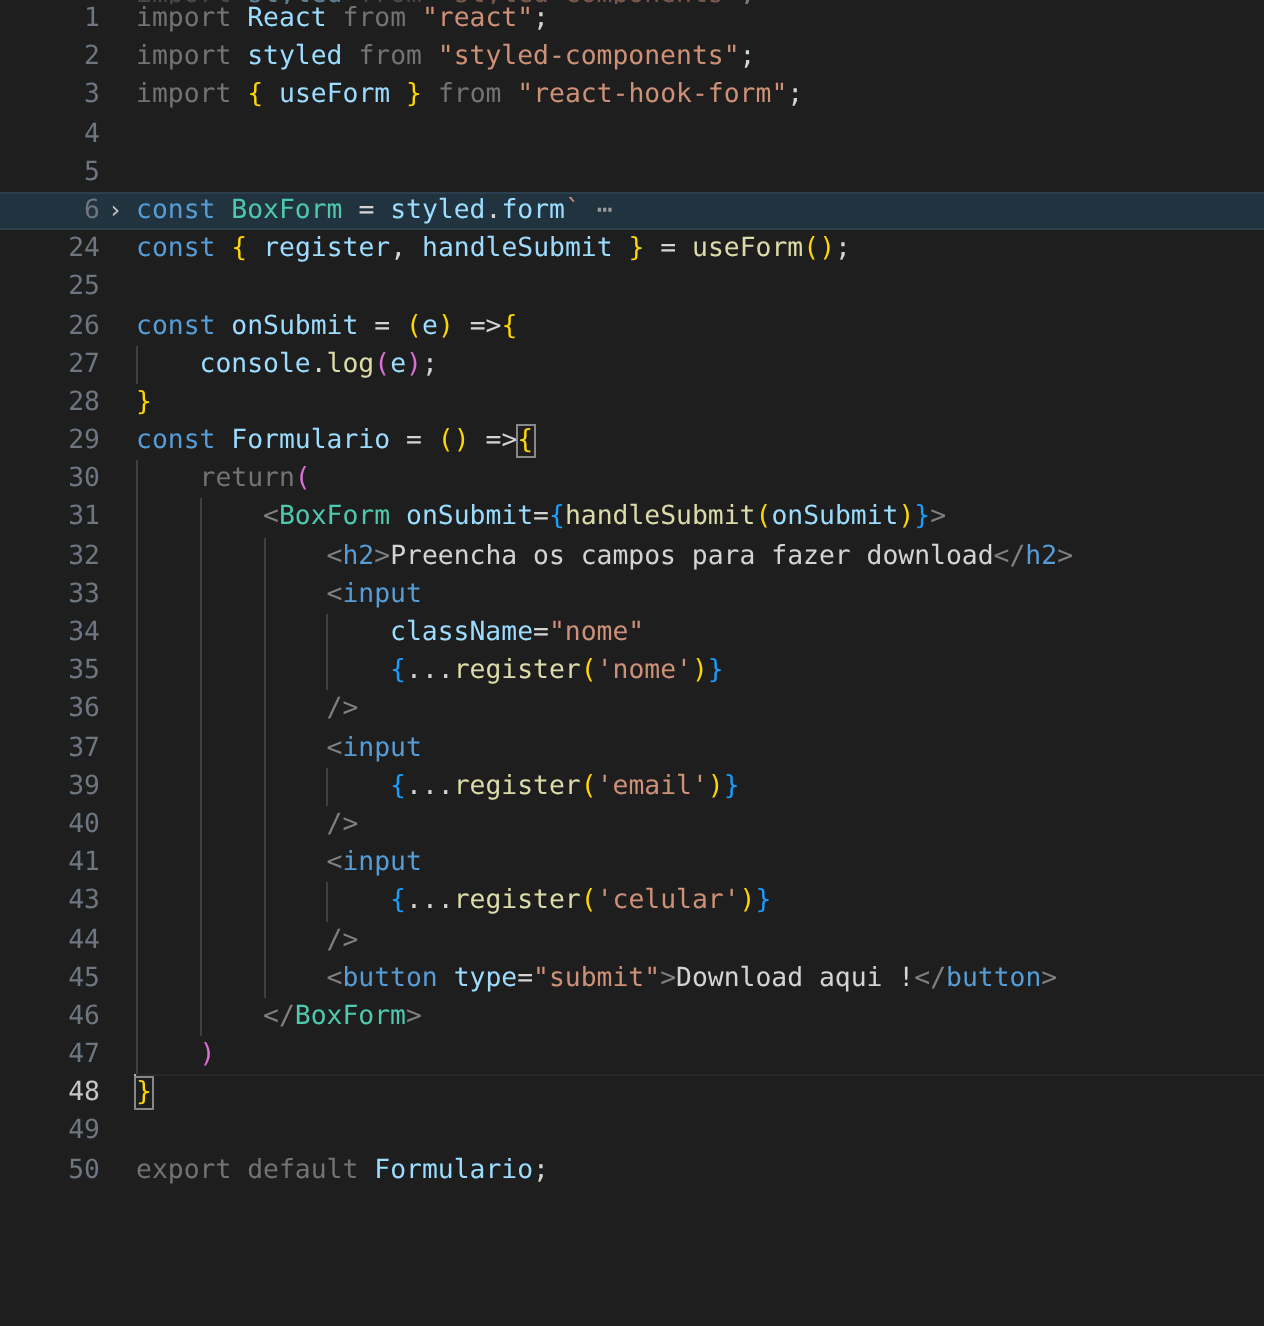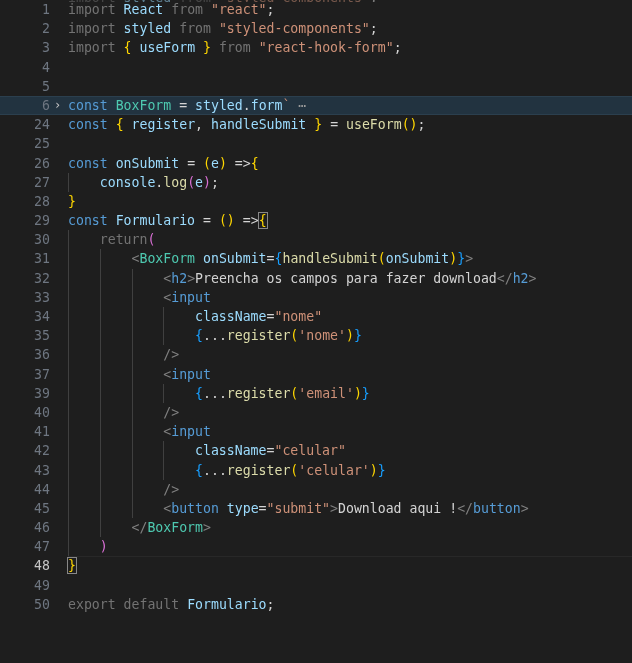"42" div.row { html: <div> <span>42</span> <span><i></i><i></i><i></i><i></i></span> <span> <span>className</span><span>=</span><span>"celular"</span></span> </div> -> none }
